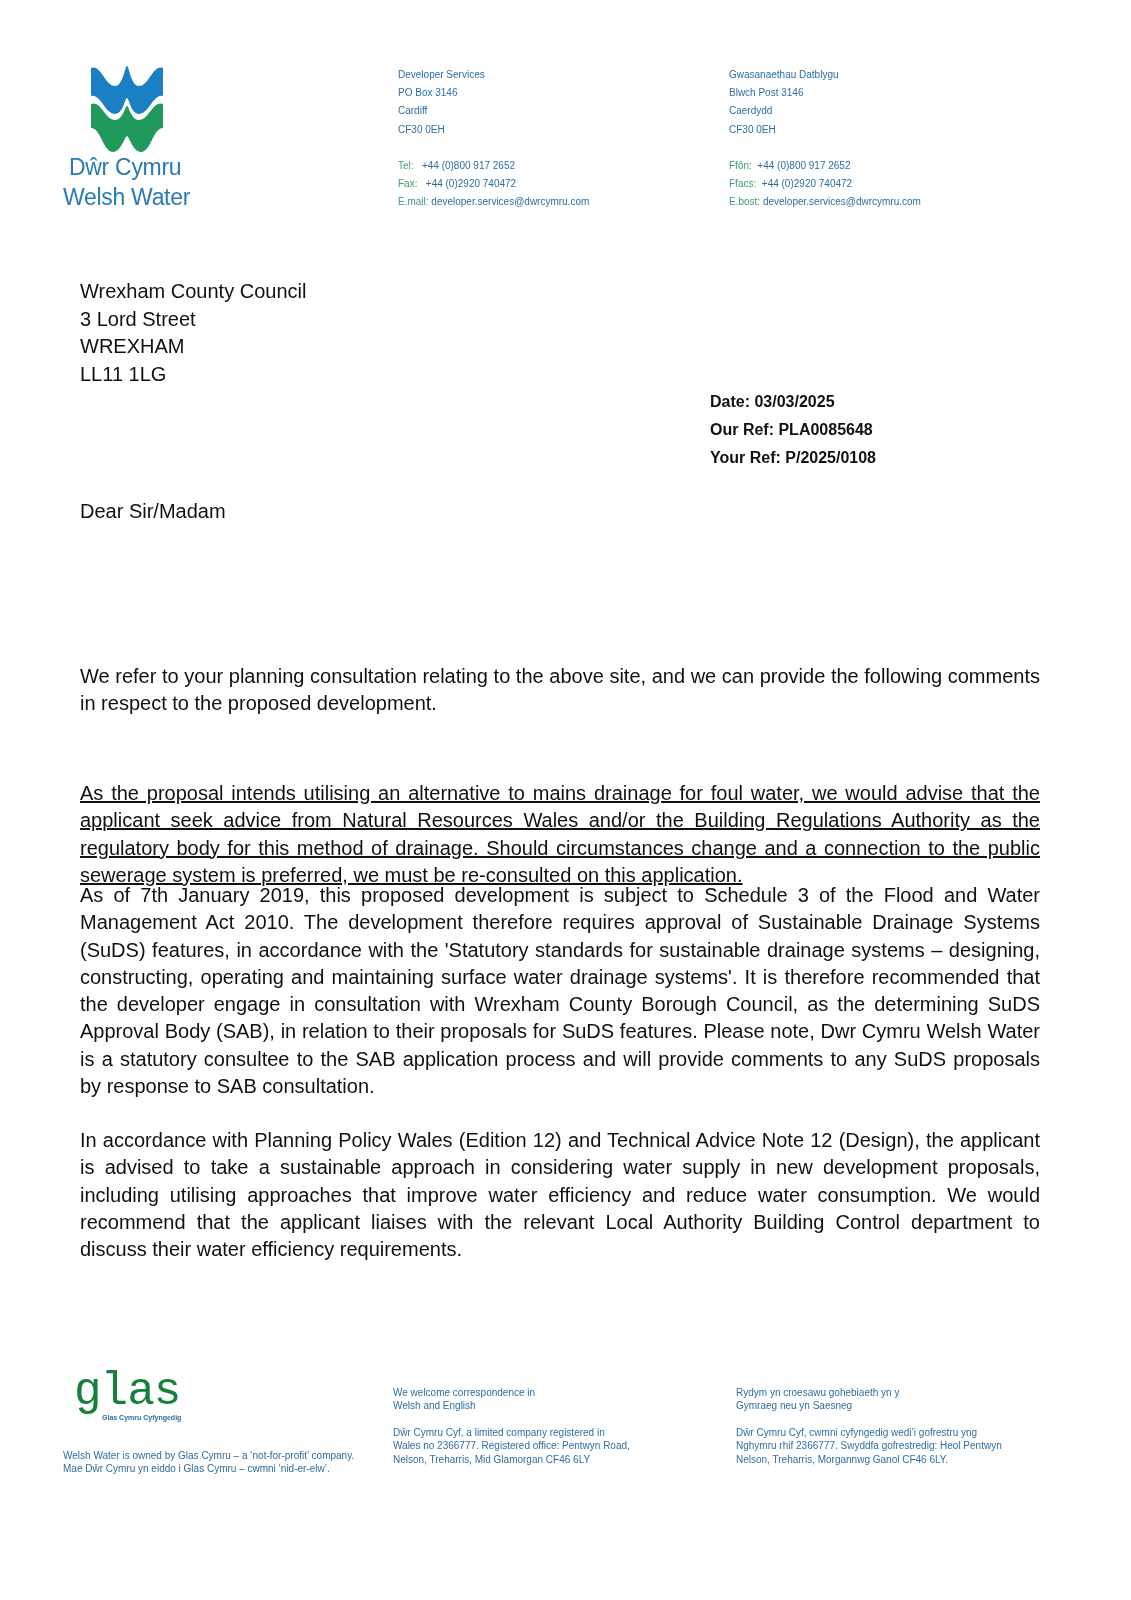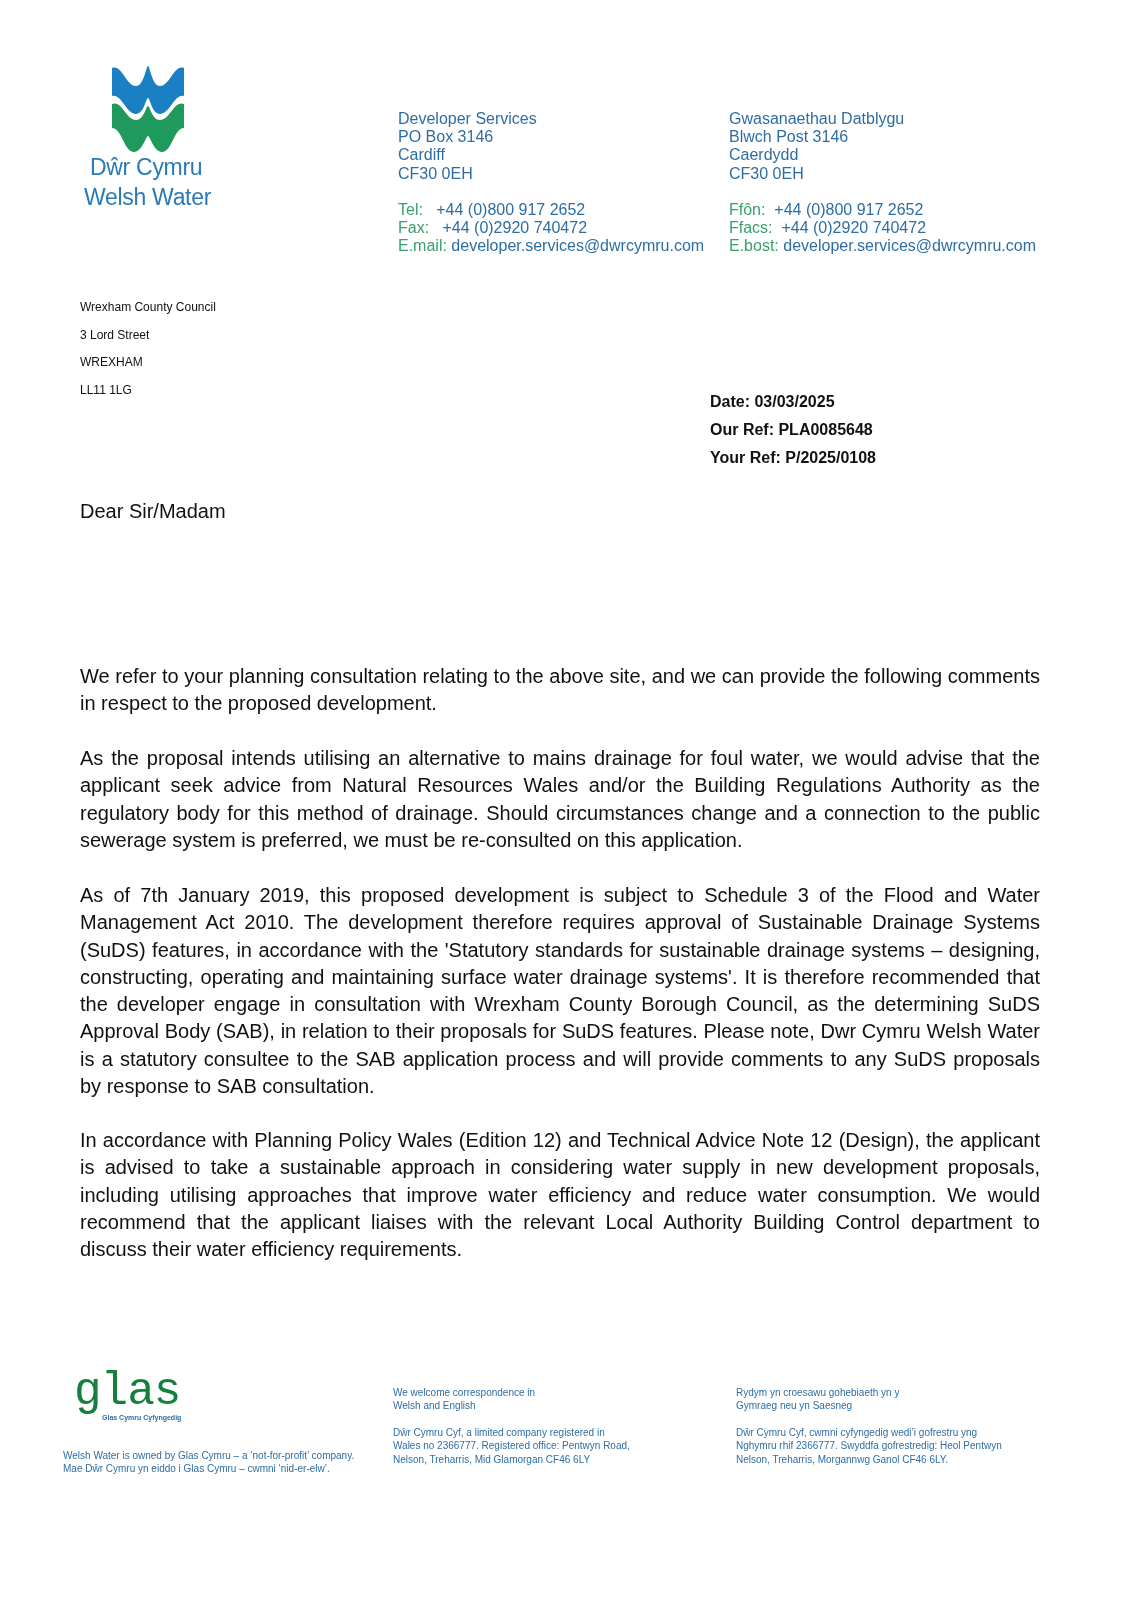"Developer Services" .contact { font-size: 16px -> 10px; margin-top: 44px -> none }
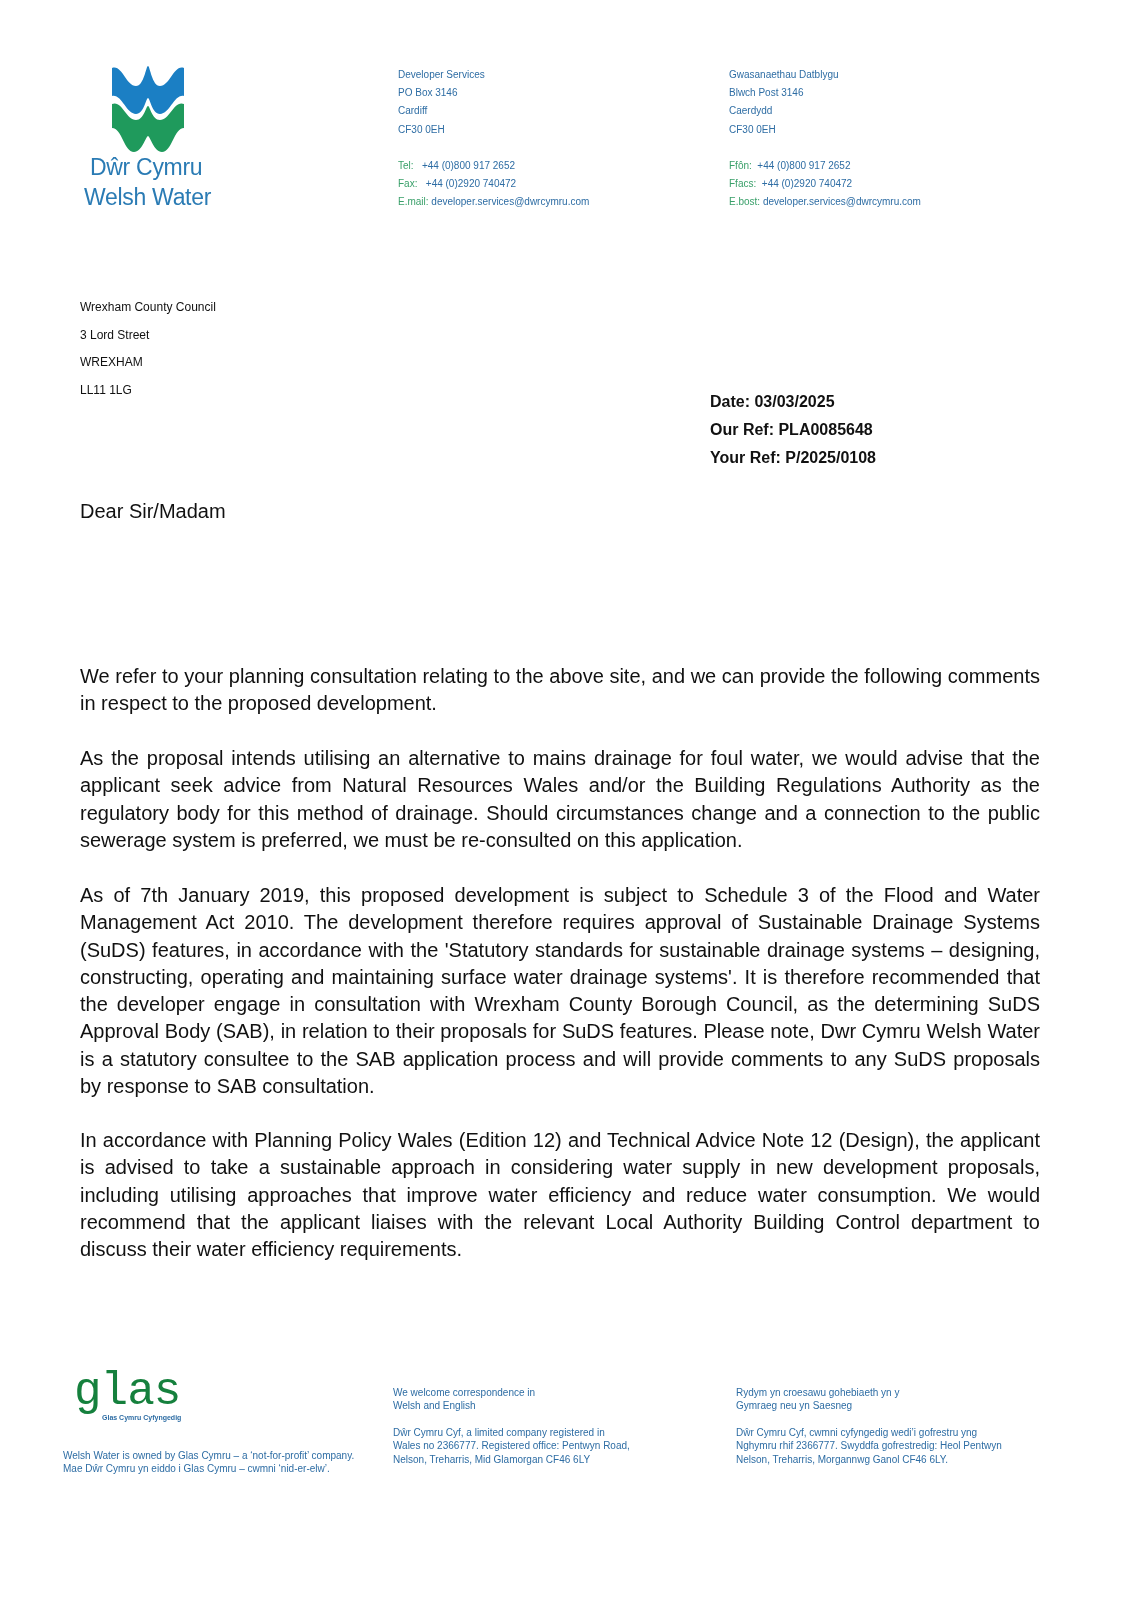"Dŵr Cymru" #logo { left: 84px -> 63px }
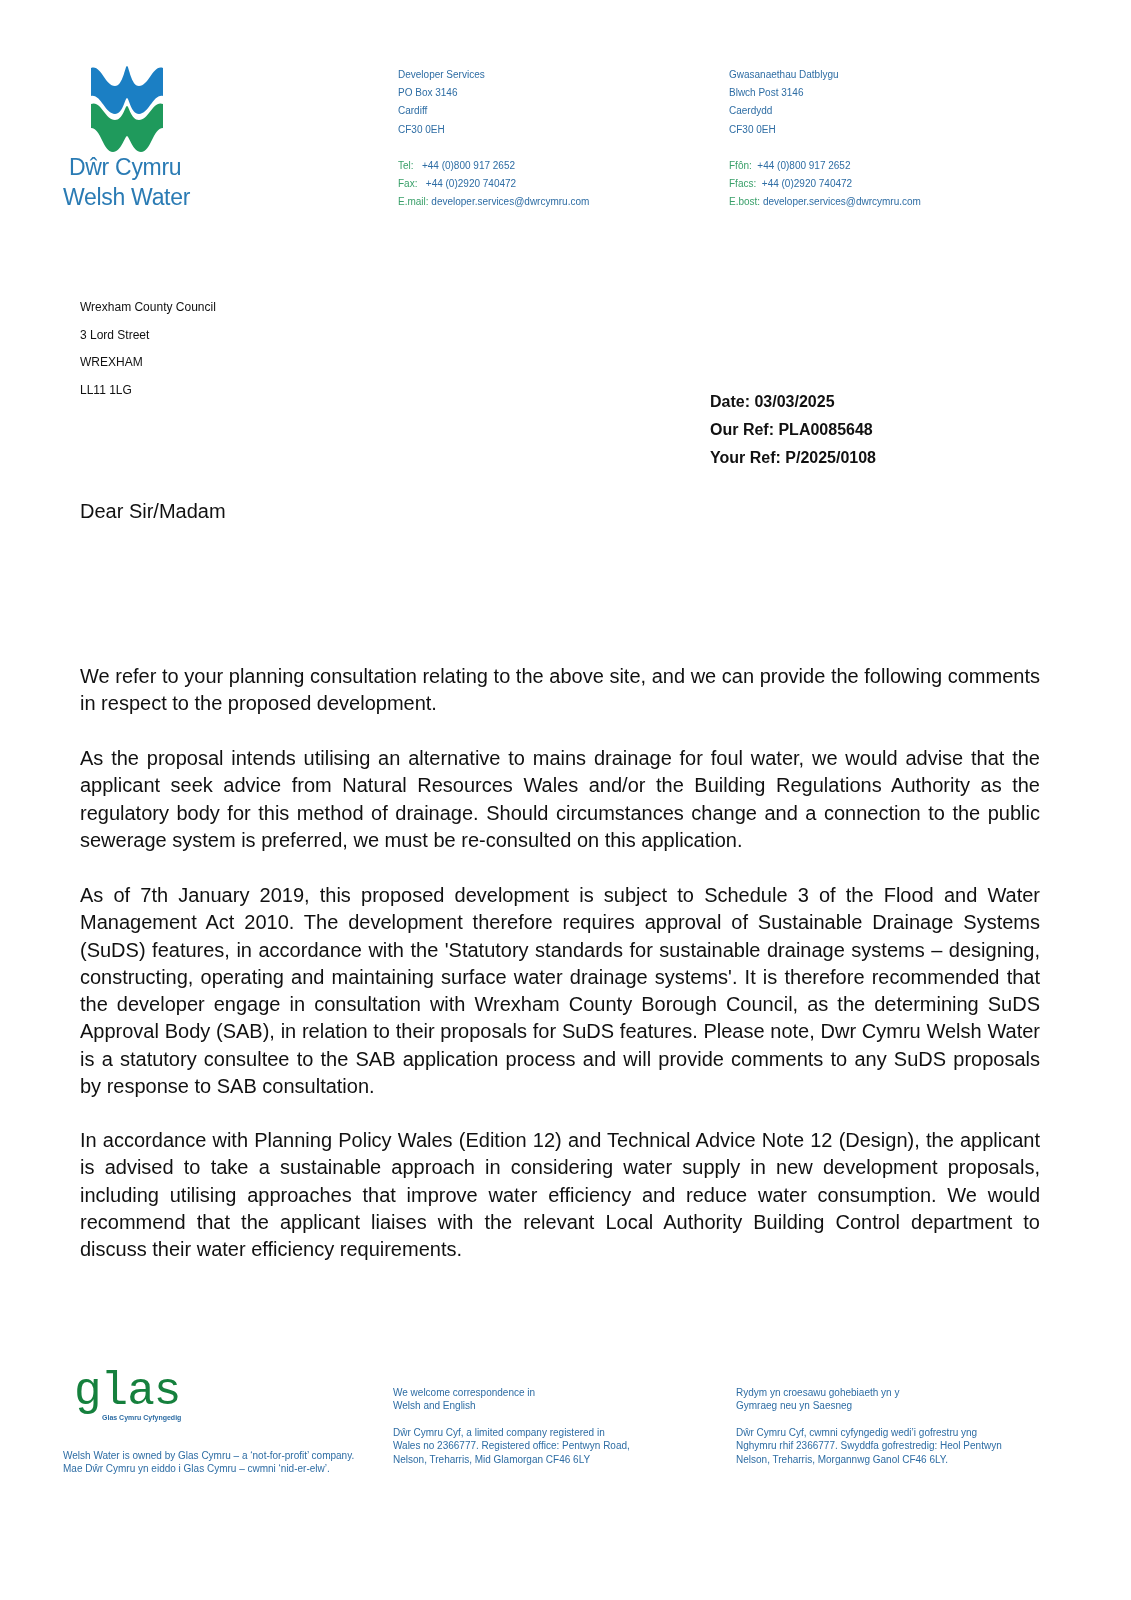"Wrexham County Council" #recipient { font-size: 12px -> 20px; margin-top: 16px -> none }
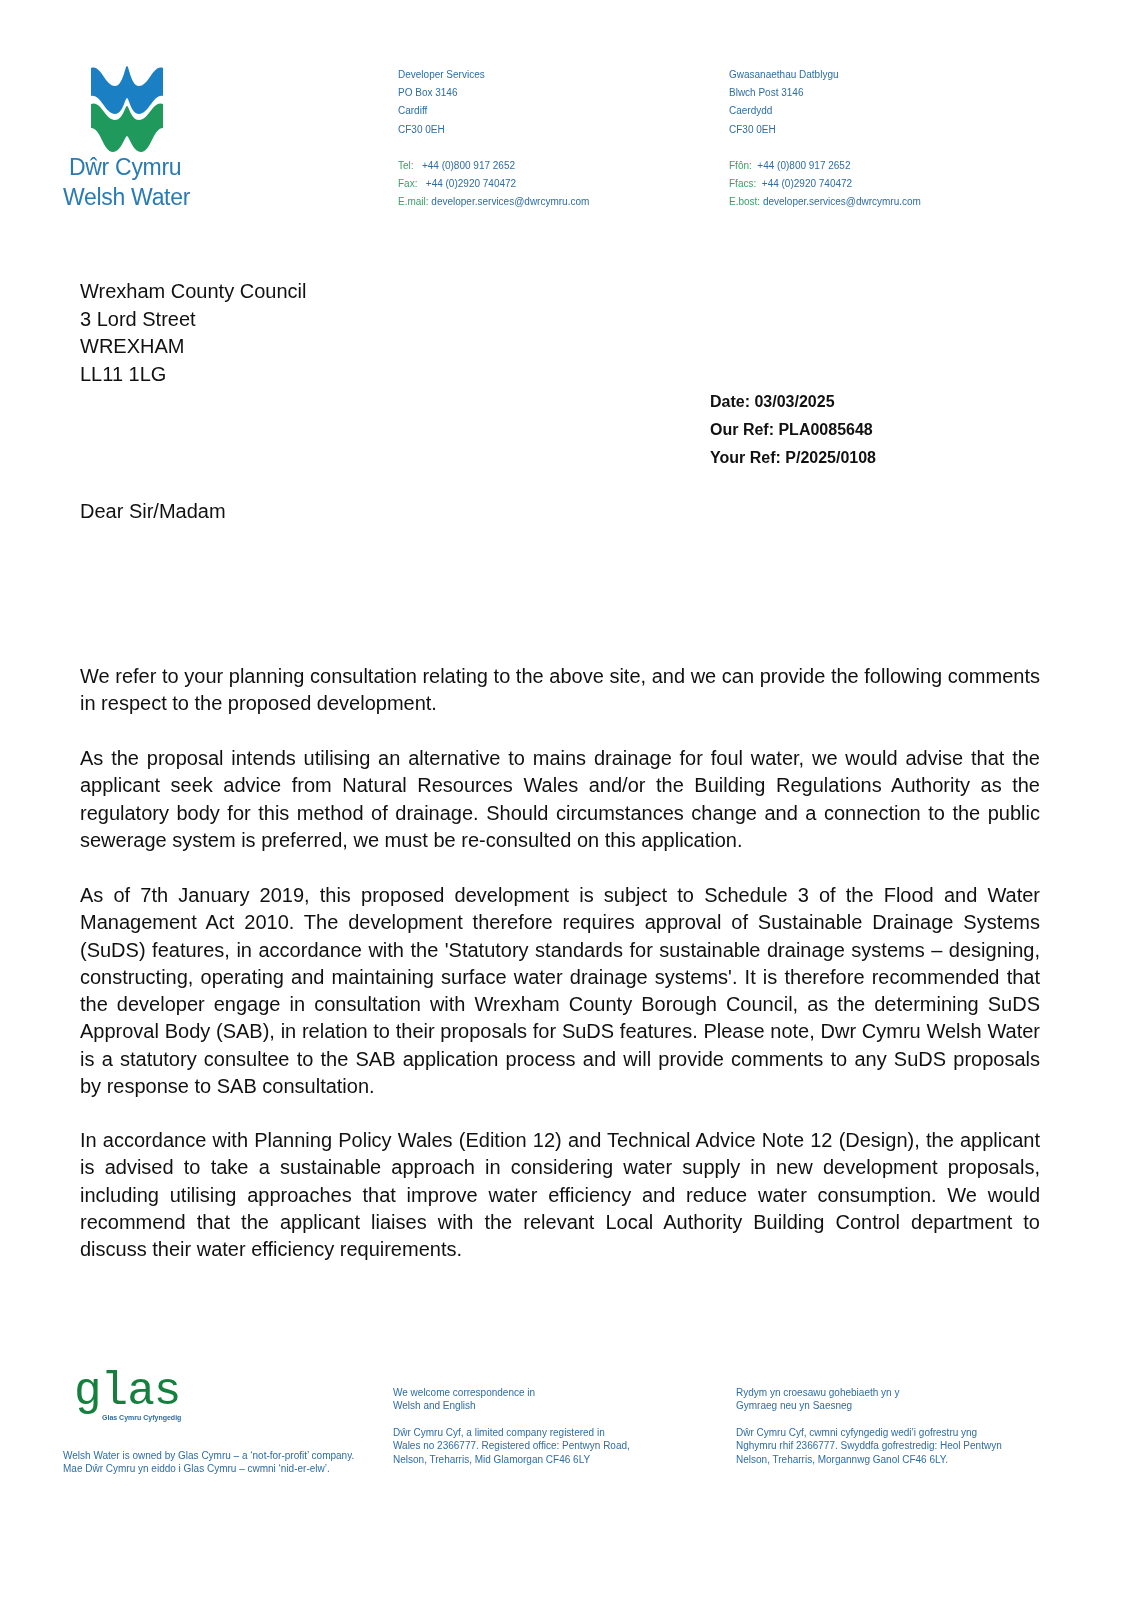"As the proposal intends utilising" #p2 { text-decoration: none -> underline; top: 745px -> 780px }
